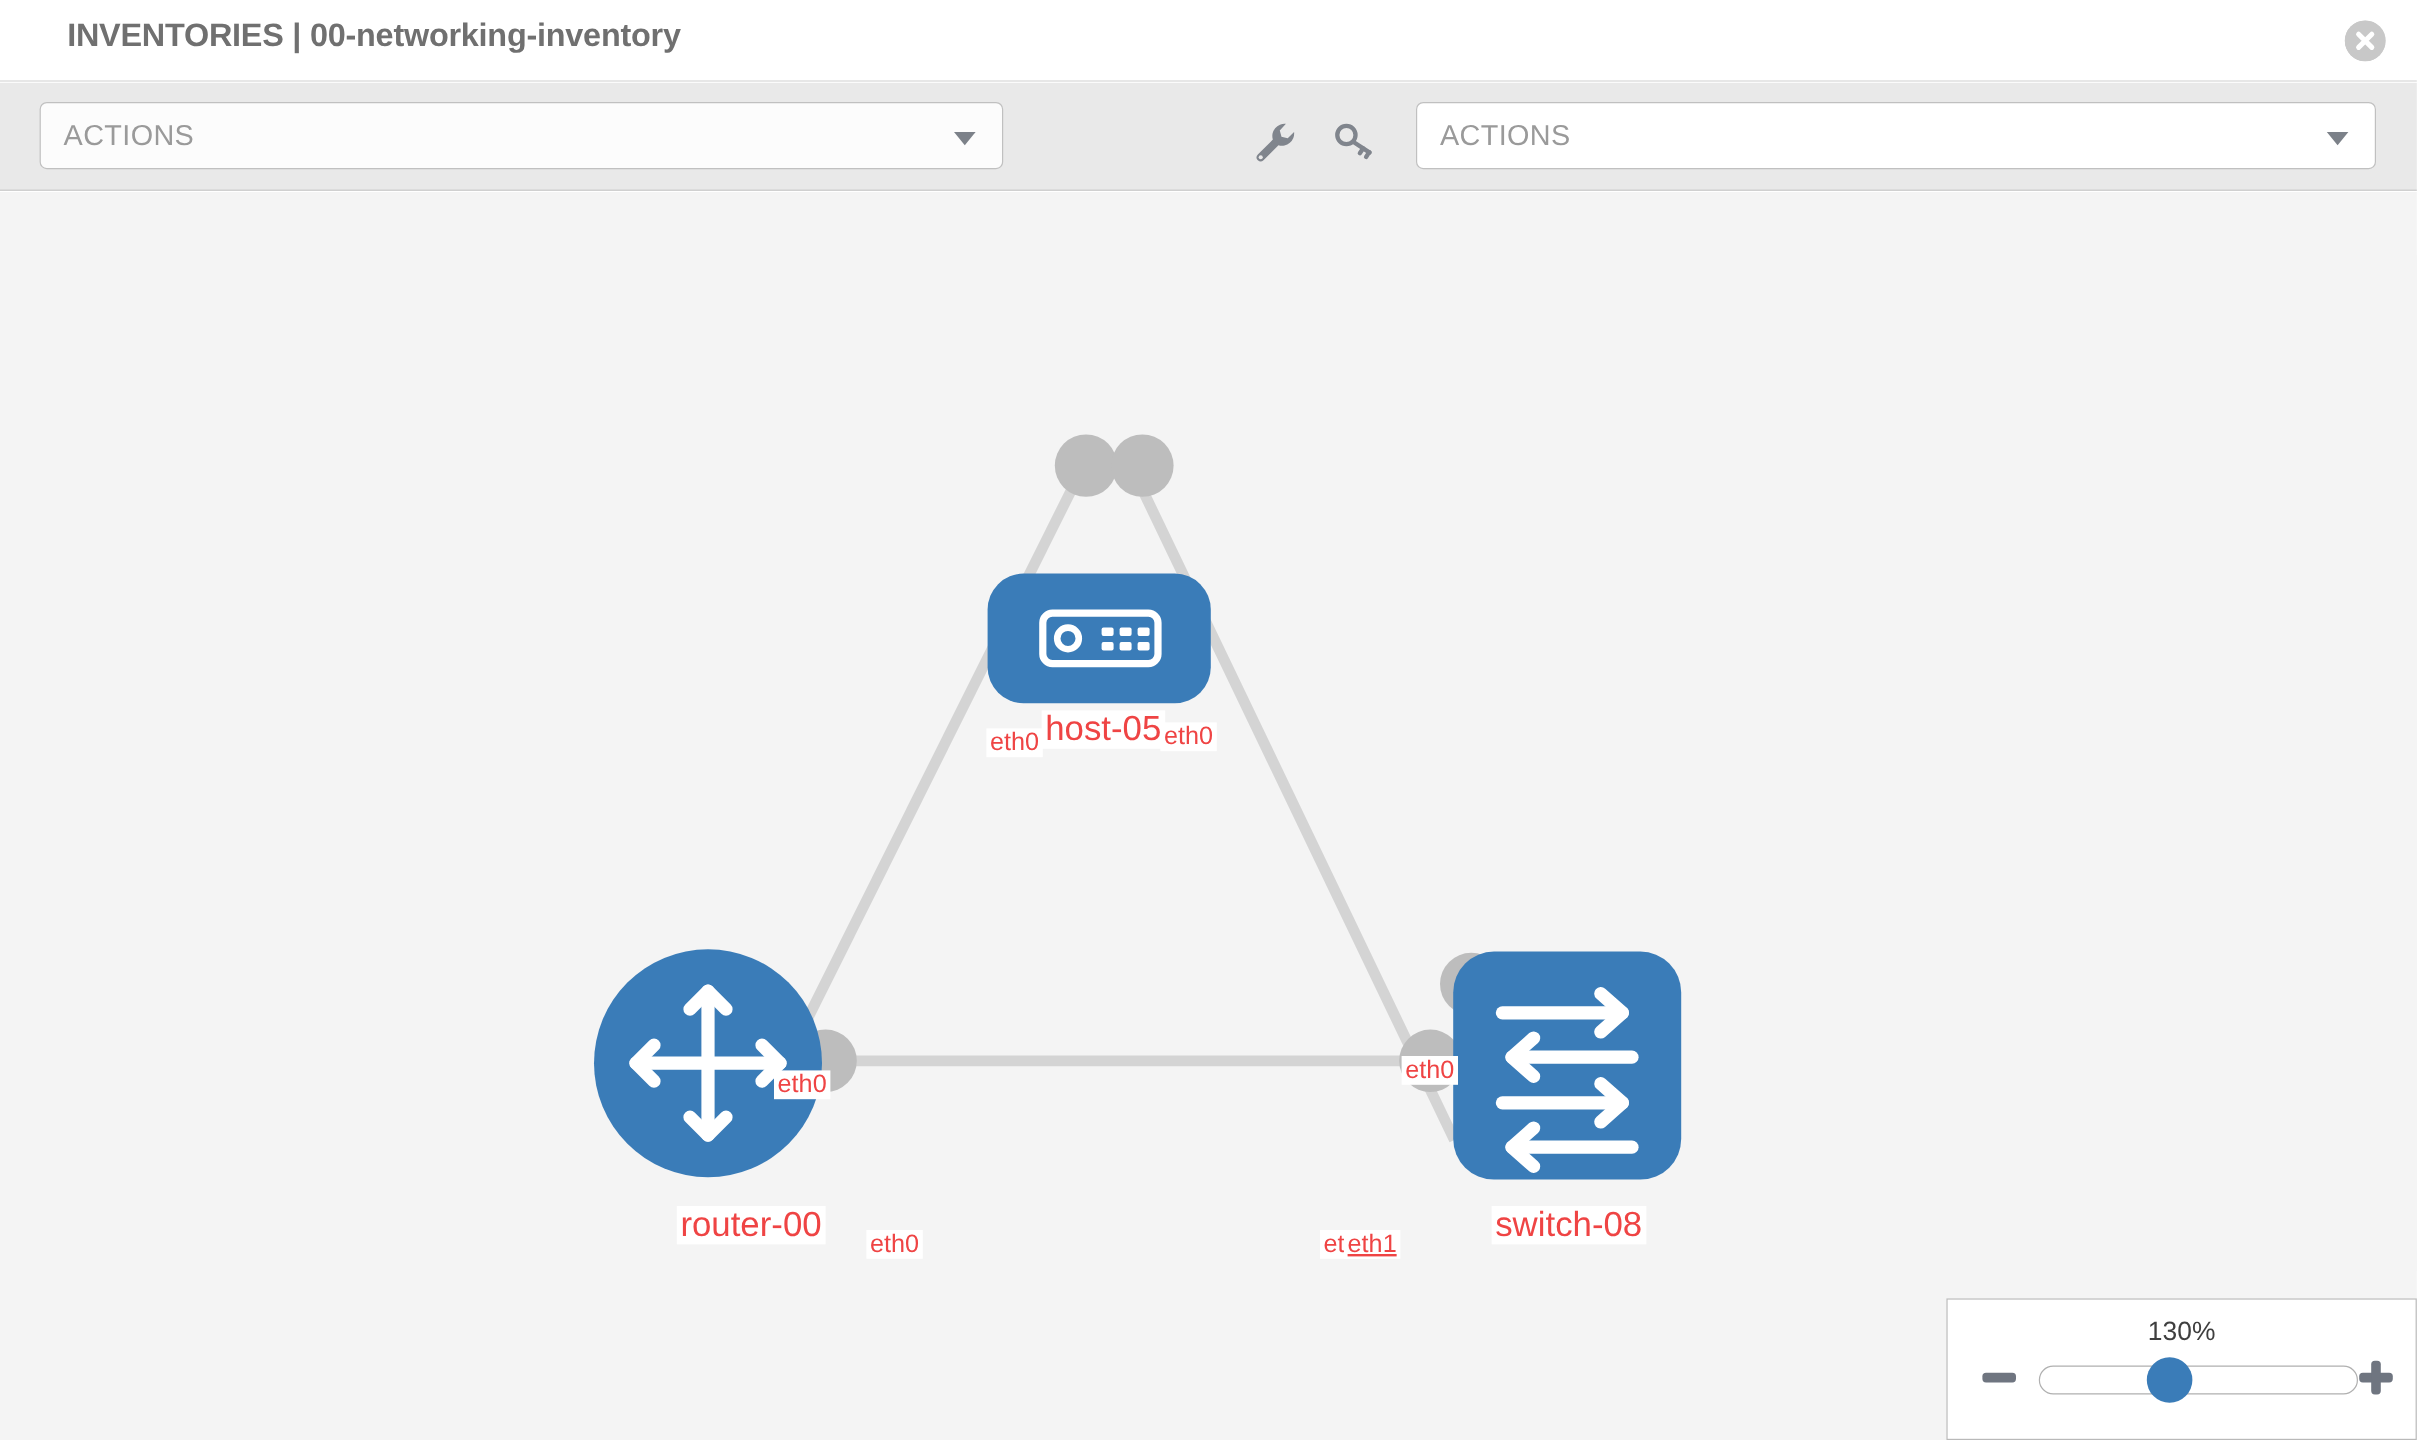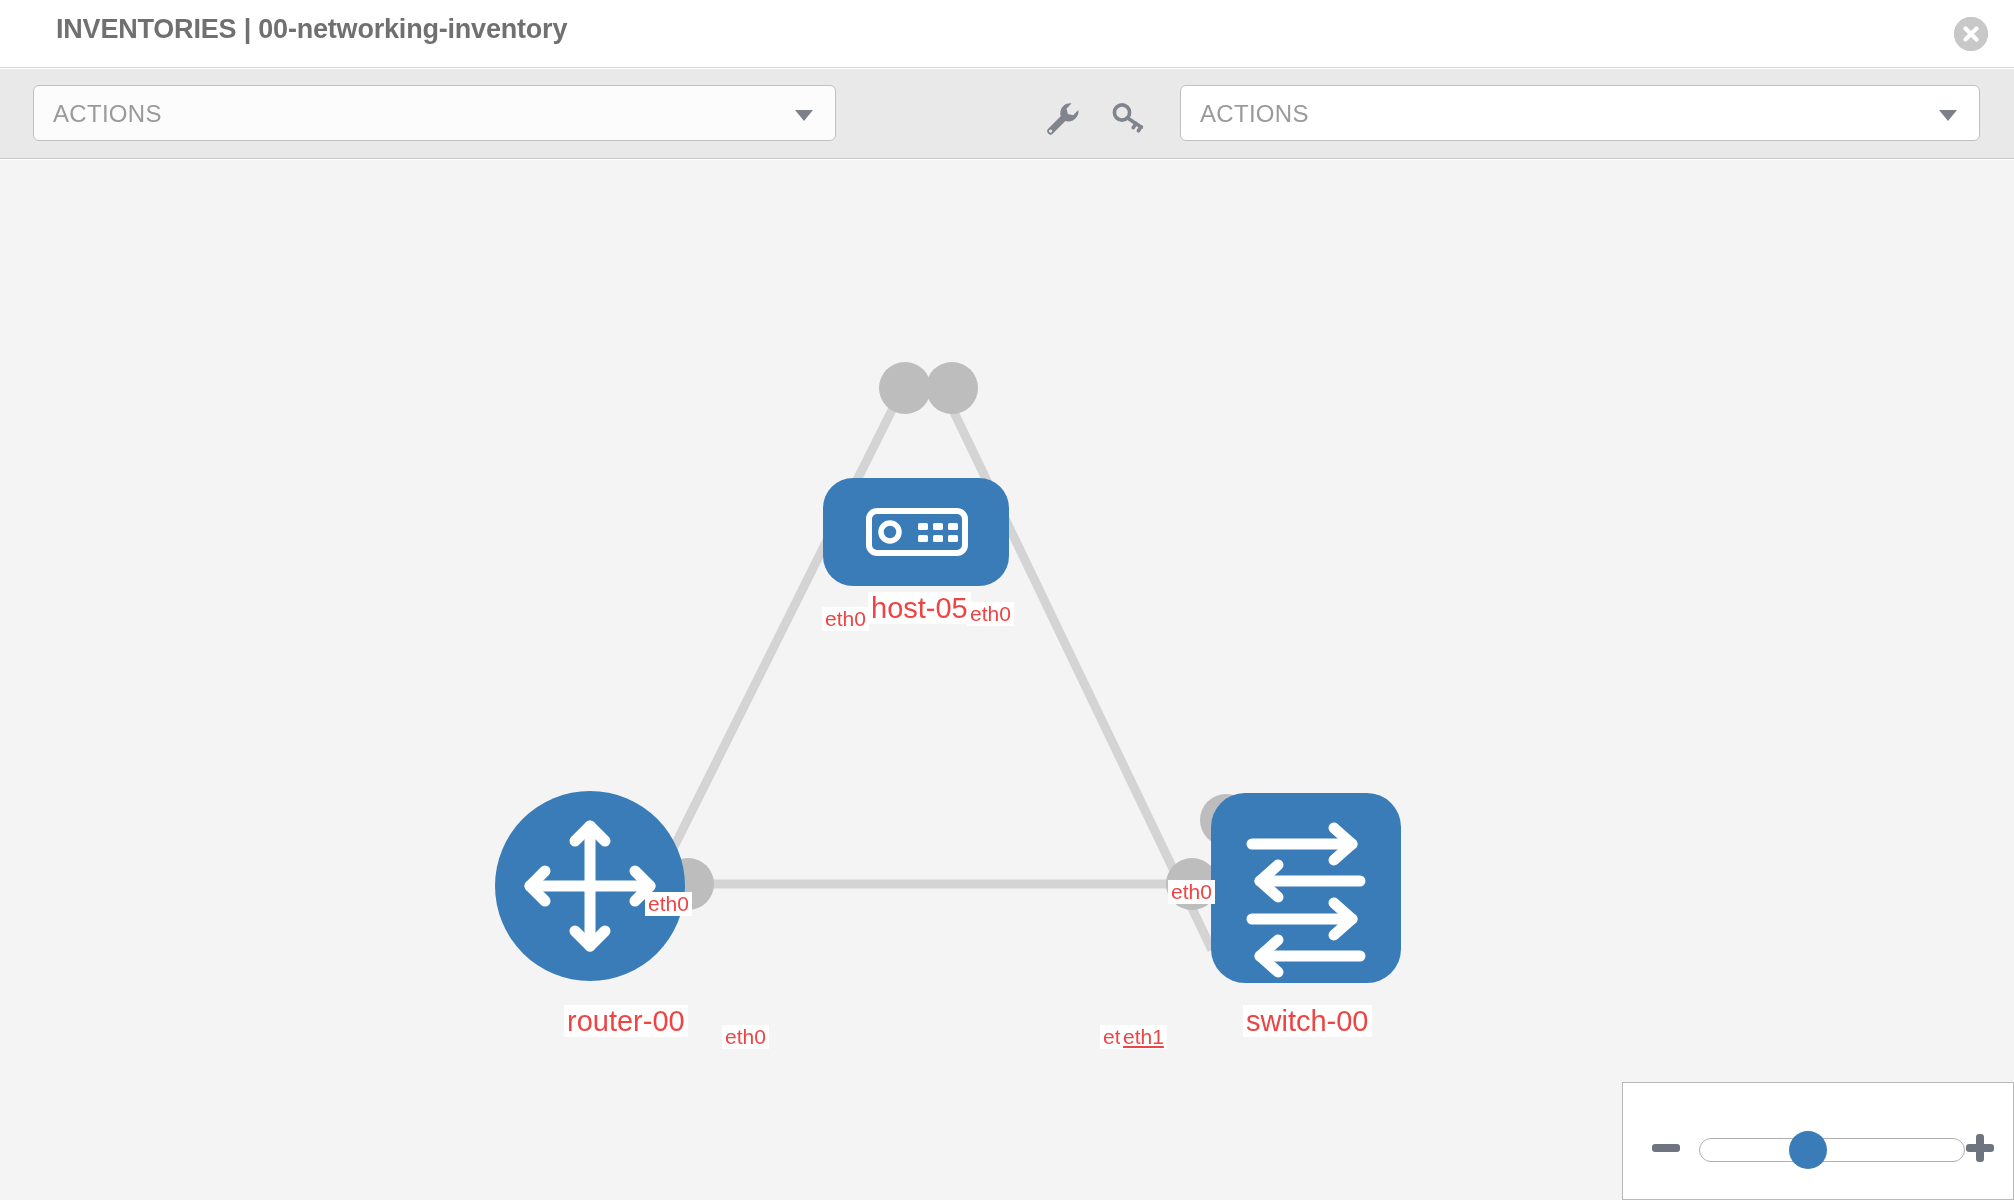"switch-00" div.nlabel { text: switch-00 -> switch-08 }
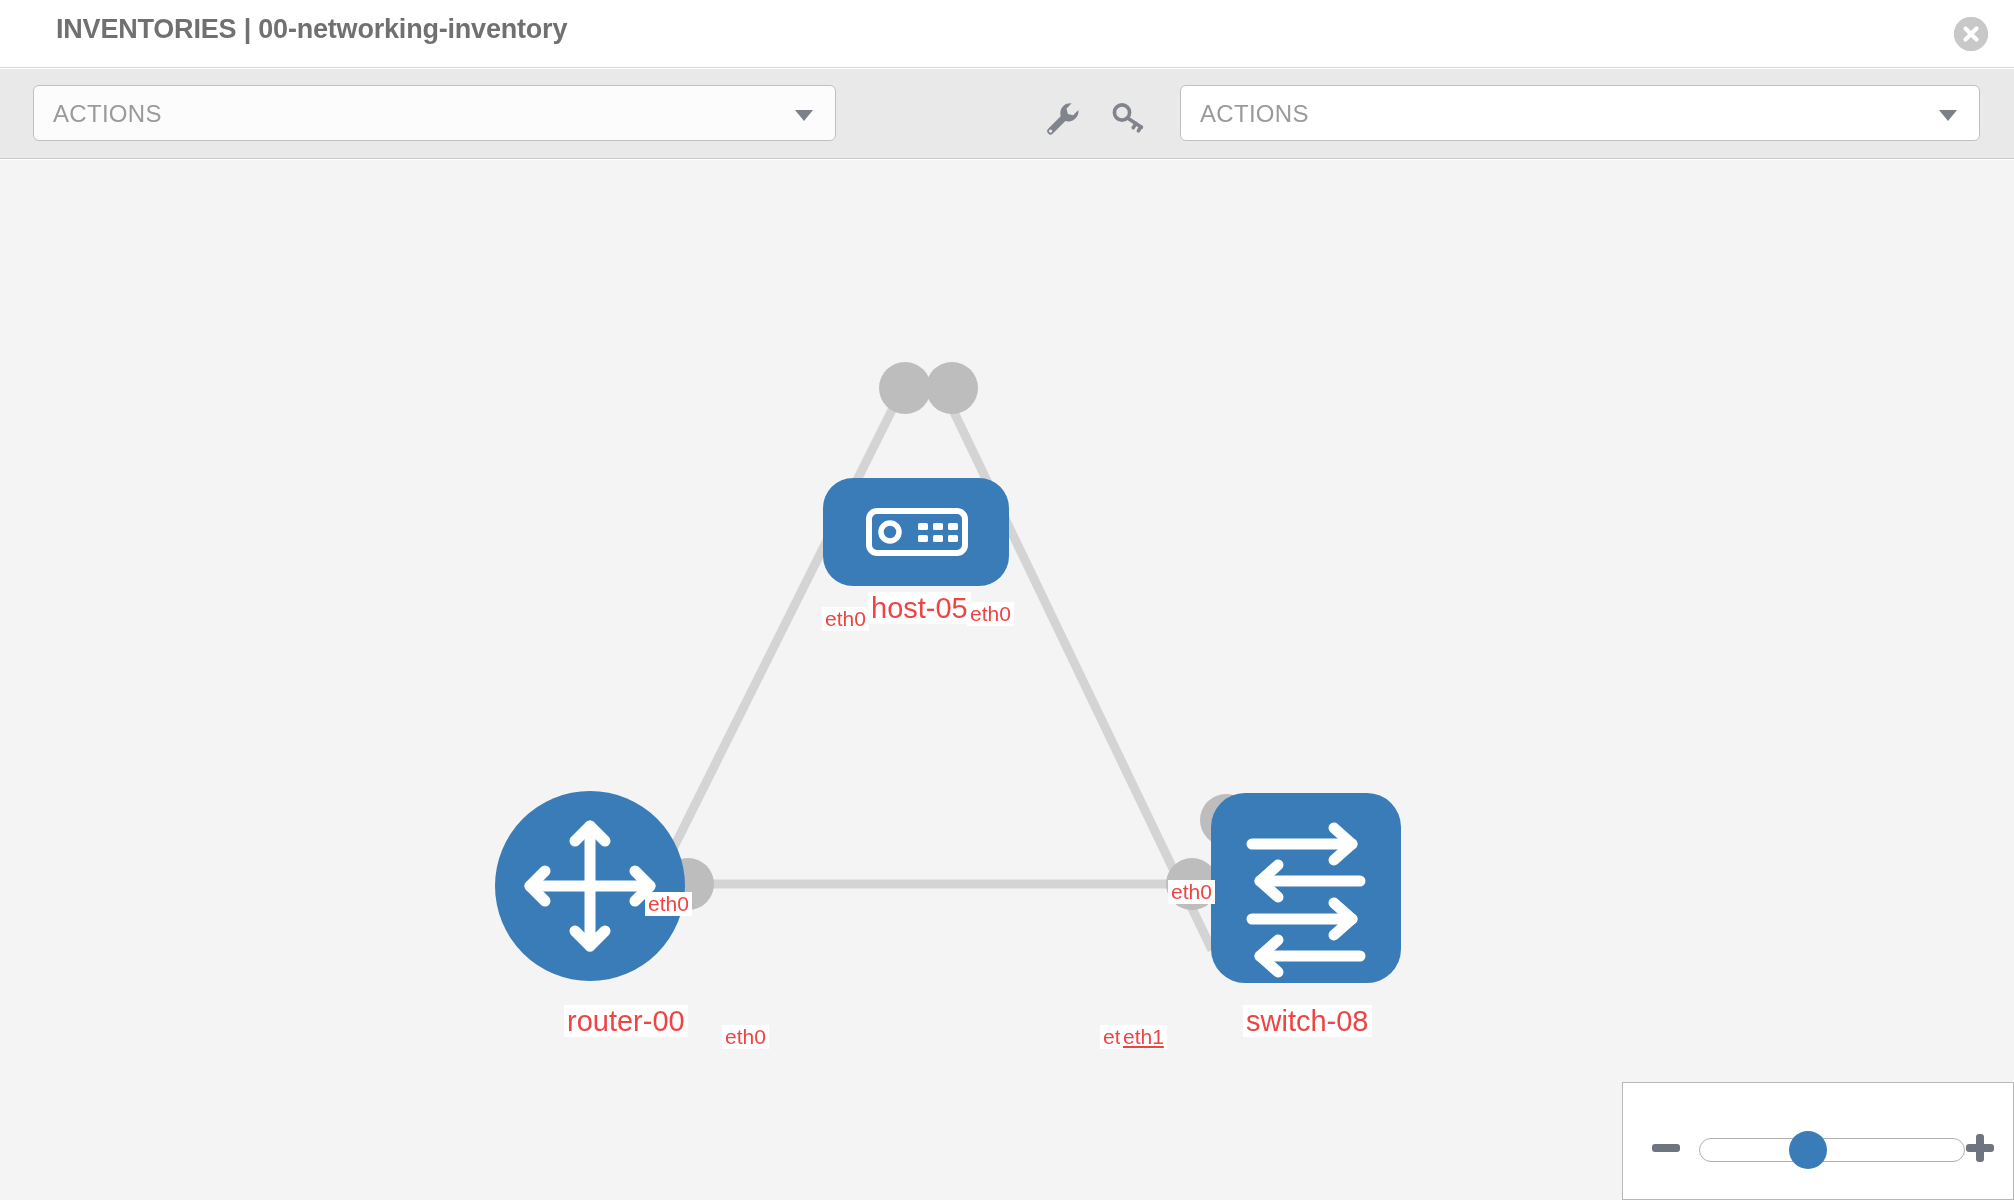"130%" div.zoom-level { html: none -> <div>130%</div> }
